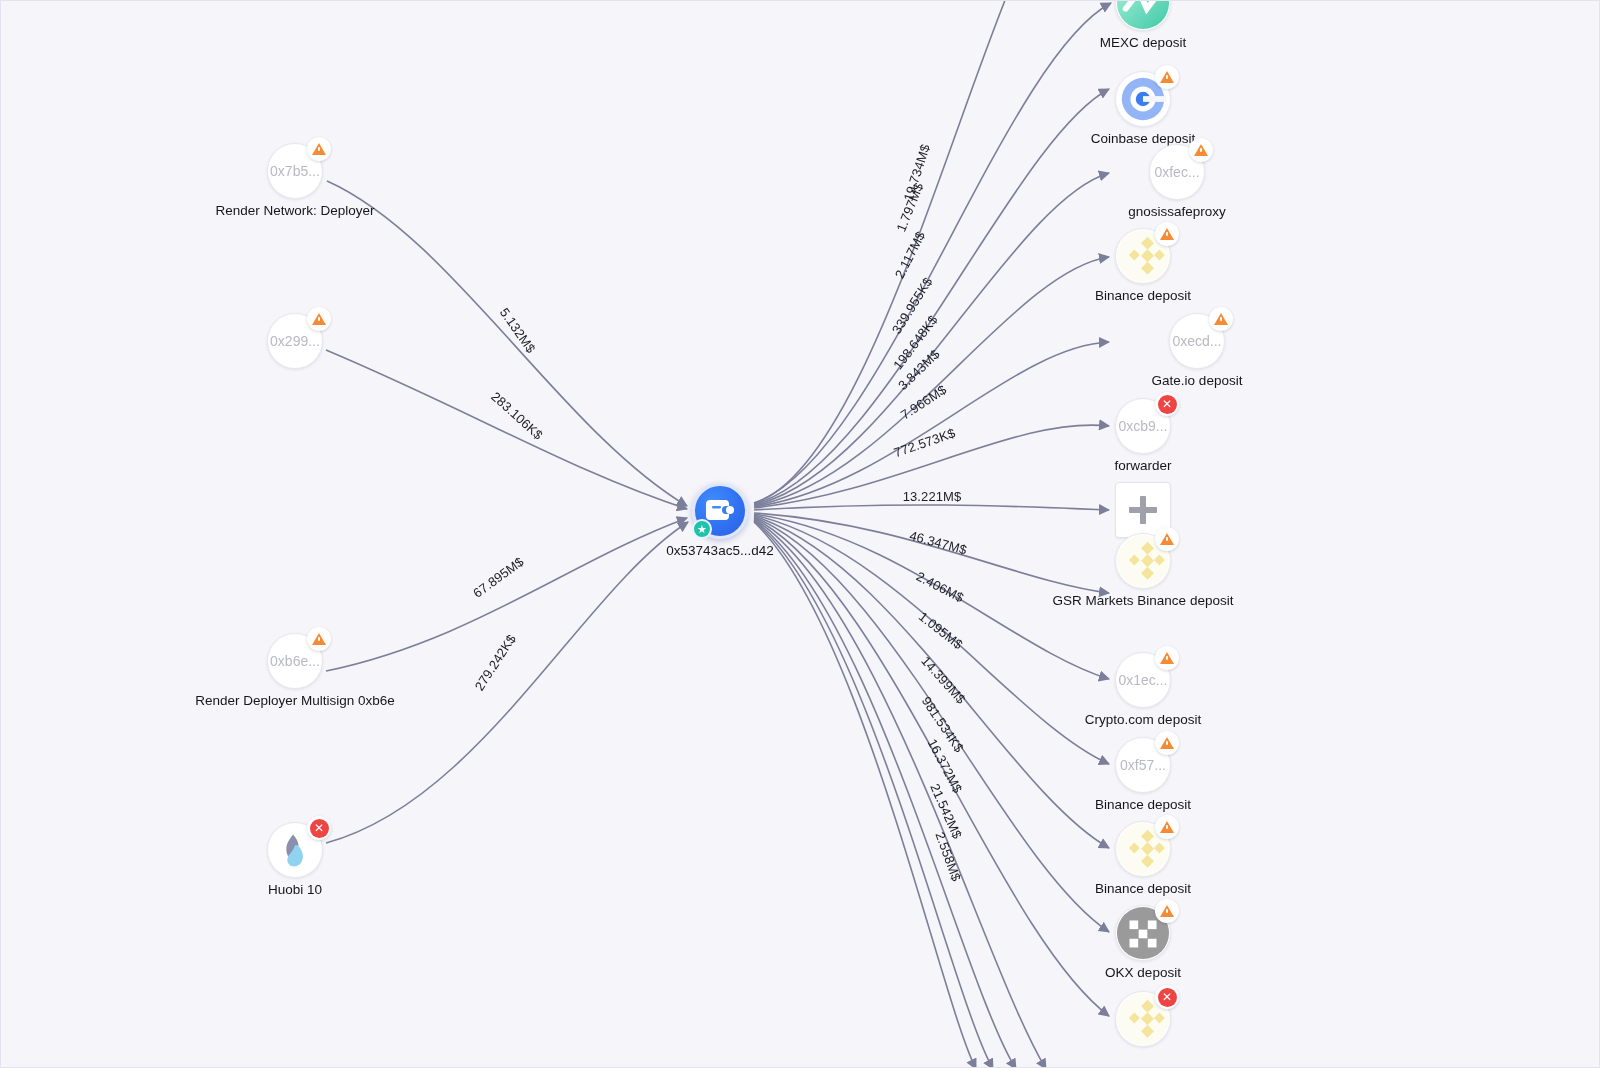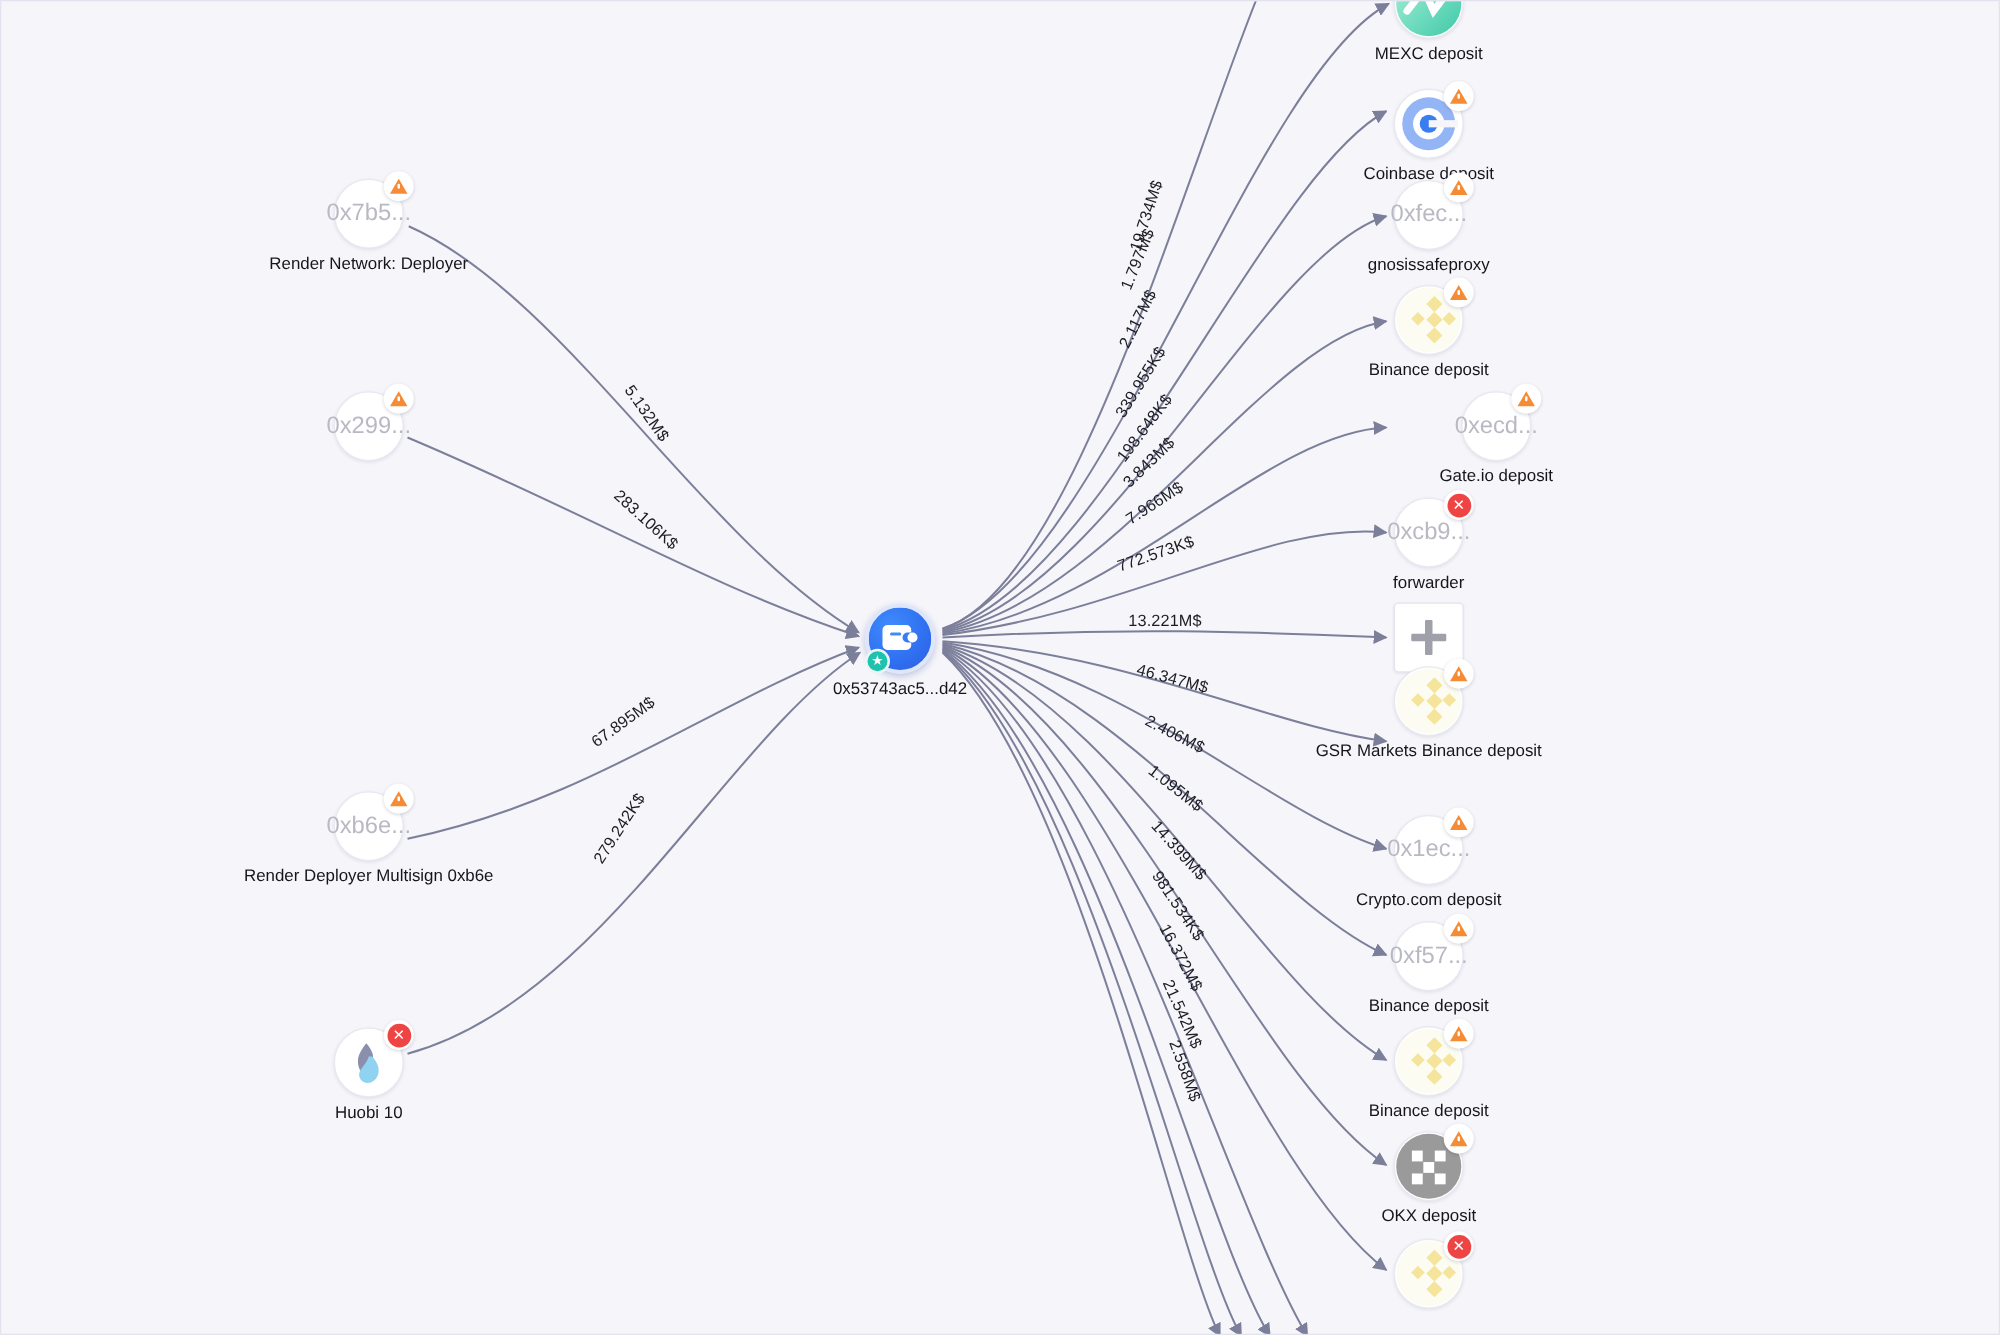"0x7b5..." .node-addr { font-size: 19px -> 14px }
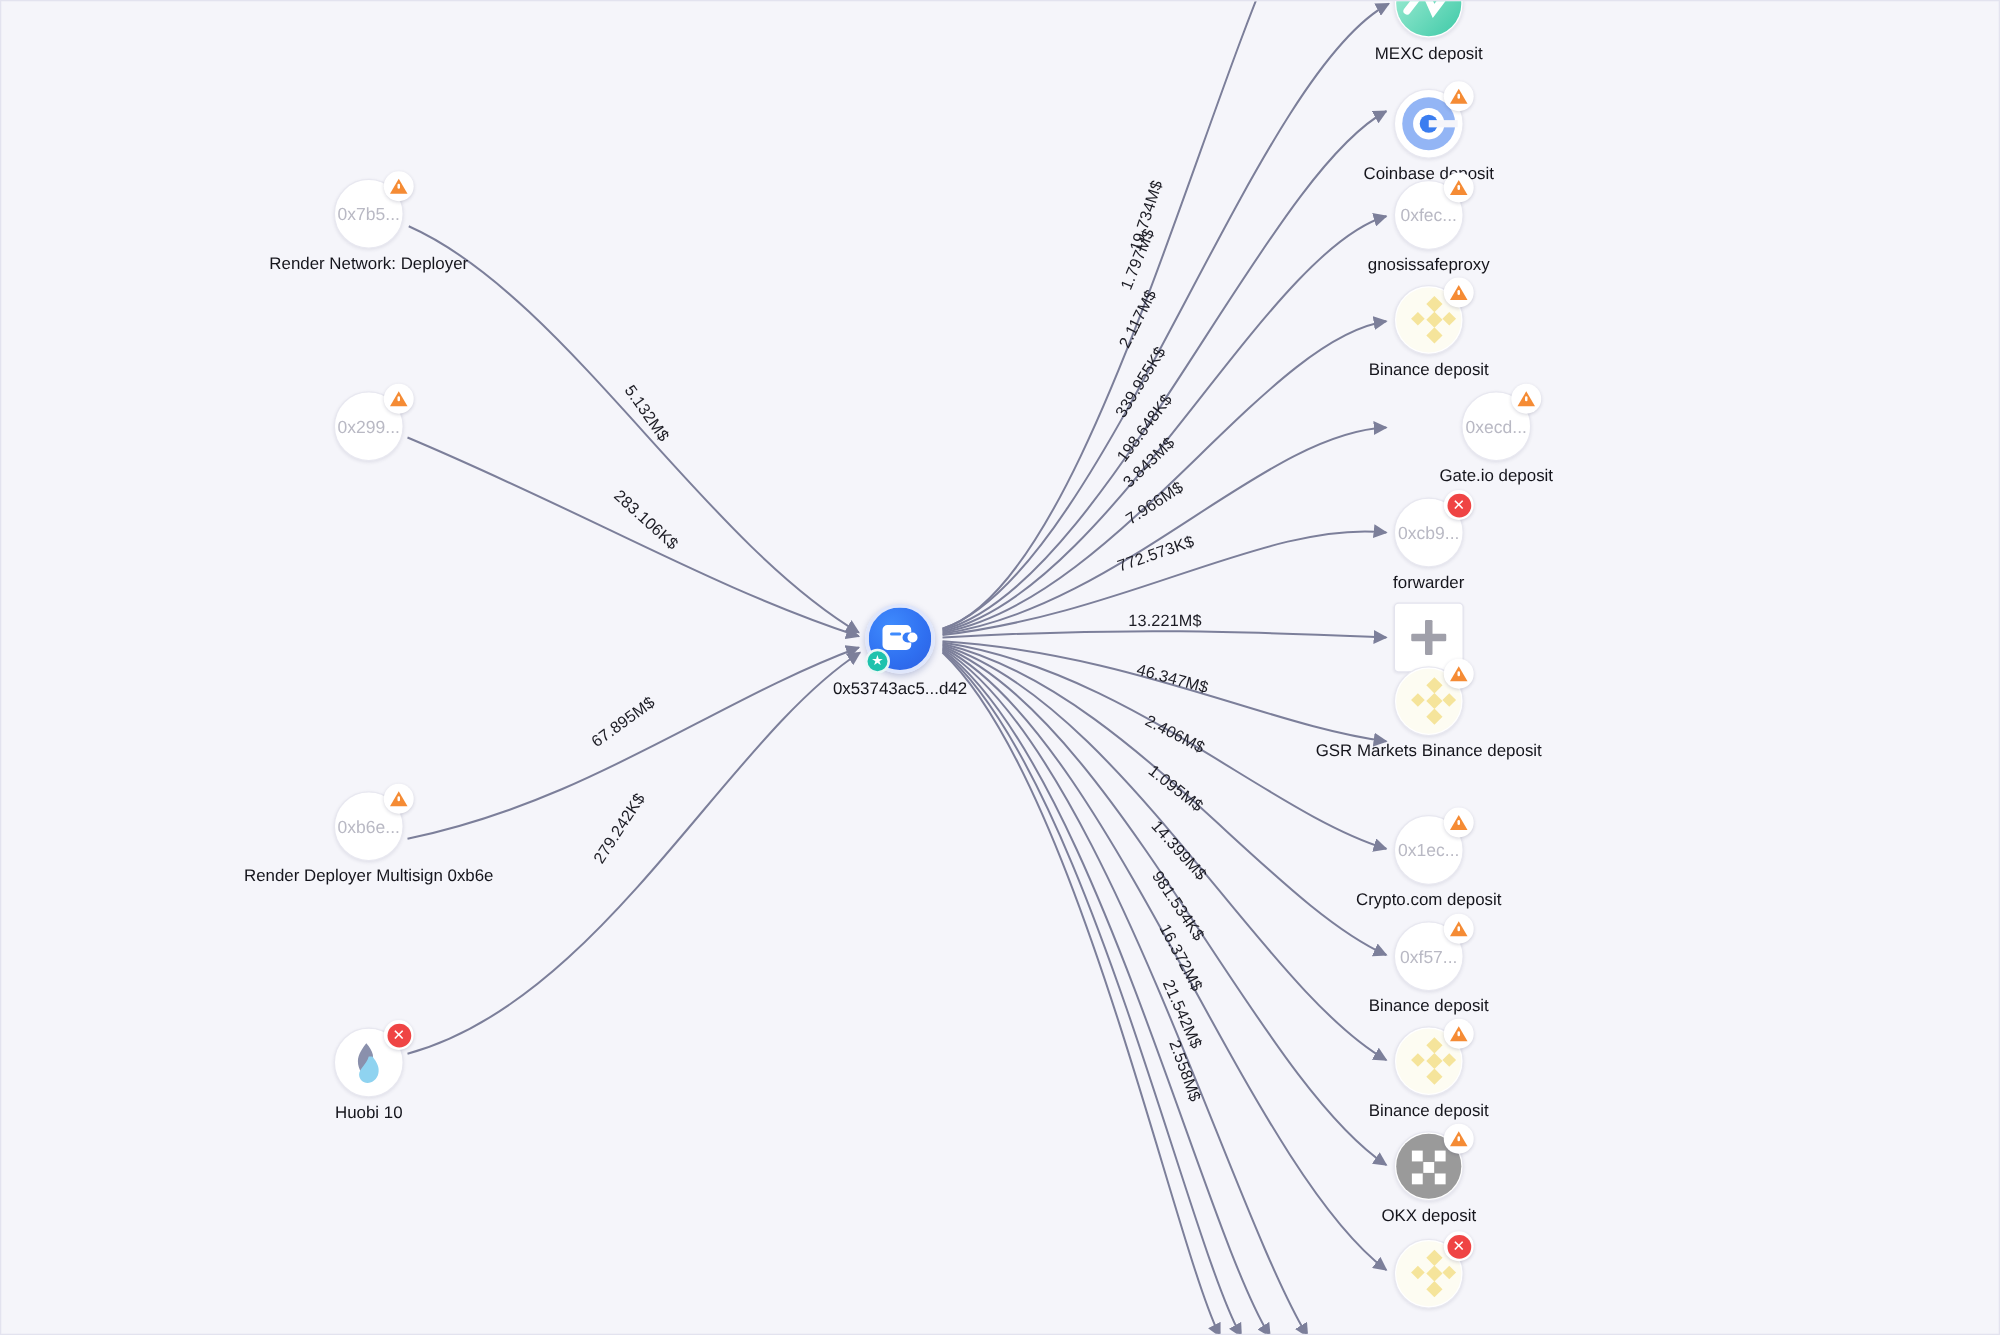"0xfec..." div.node { left: 1142px -> 1176px }
